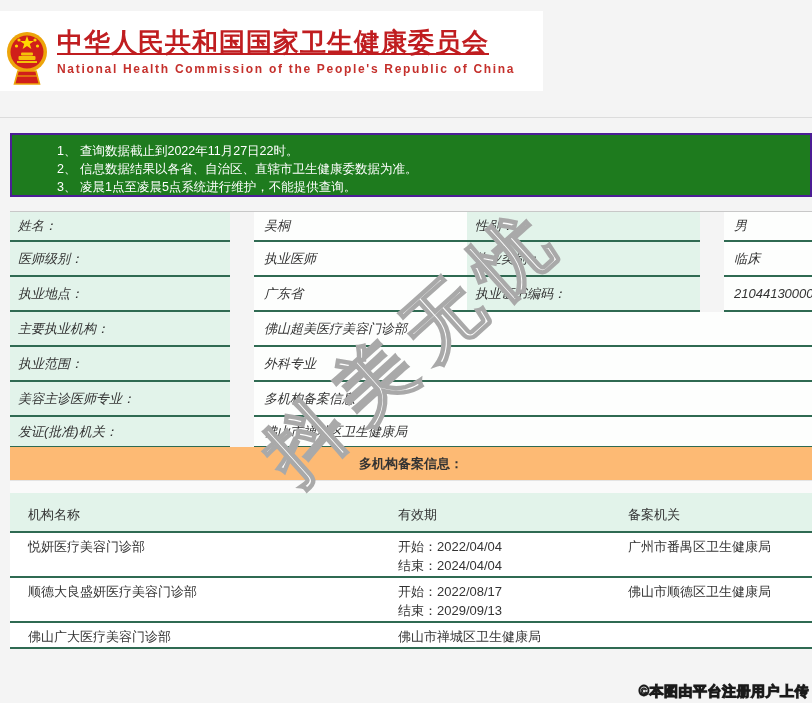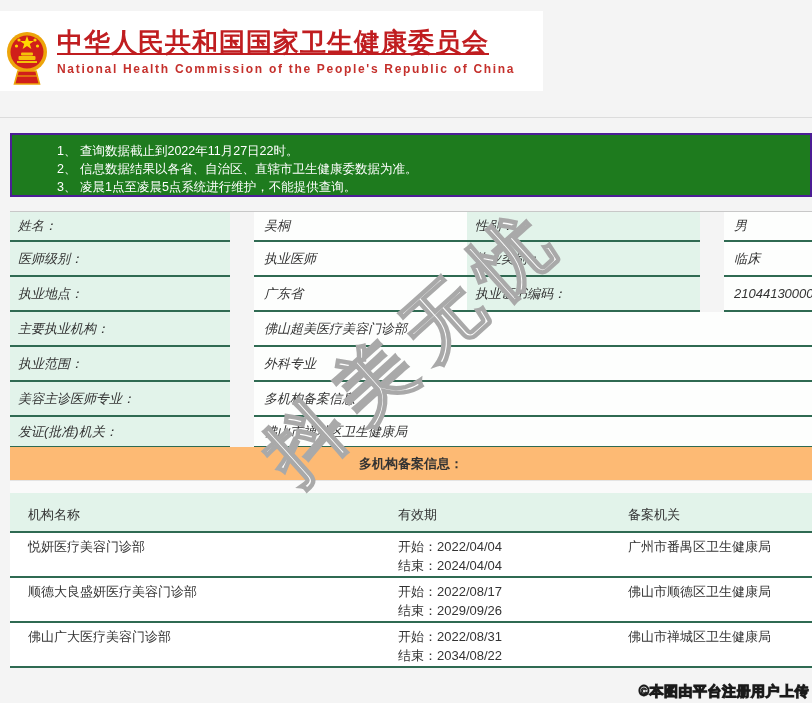"结束：2029/09/26" div { text: 2029/09/26 -> 2029/09/13 }
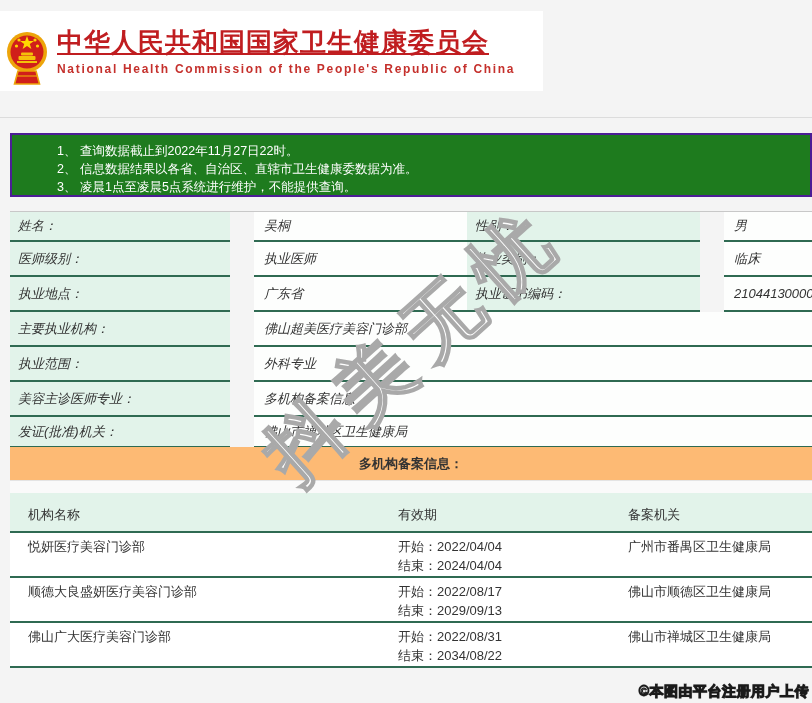"开始：2022/08/31" div.fcell { html: <div> <div>开始：2022/08/31</div> <div>结束：2034/08/22</div> </div> -> none }
